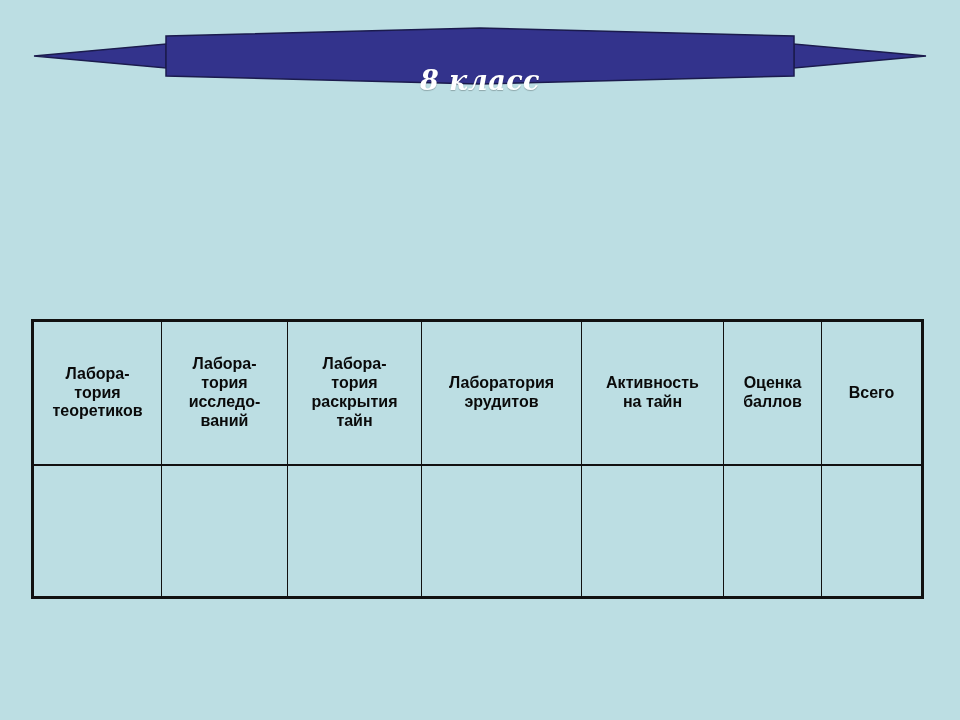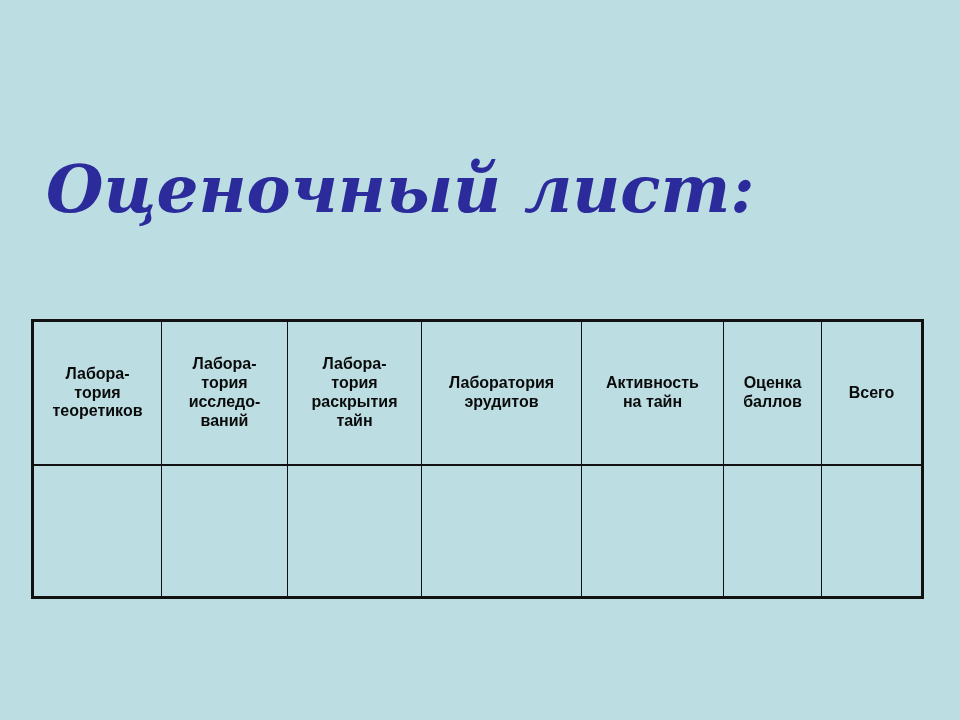"8 класс" div.banner-wrap { html: none -> <div> <svg> <polygon></polygon> <polygon></polygon> <polygon></polygon> </svg> <div>8 класс</div> </div> }
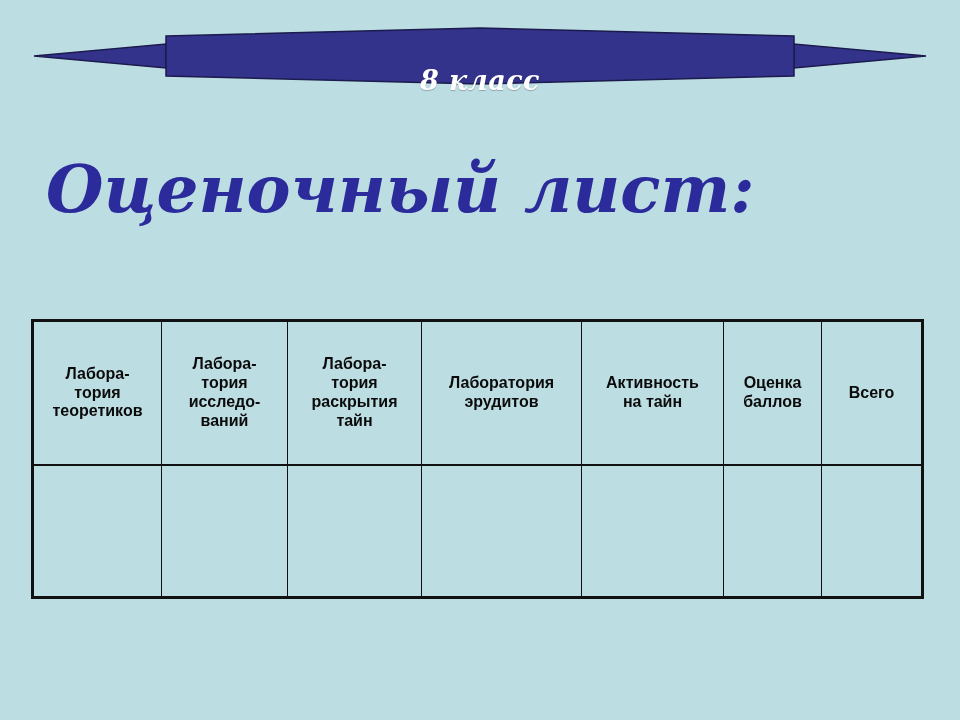"Оценочный лист:" div.page-title { html: <div>Оценочный лист:</div> -> none }
